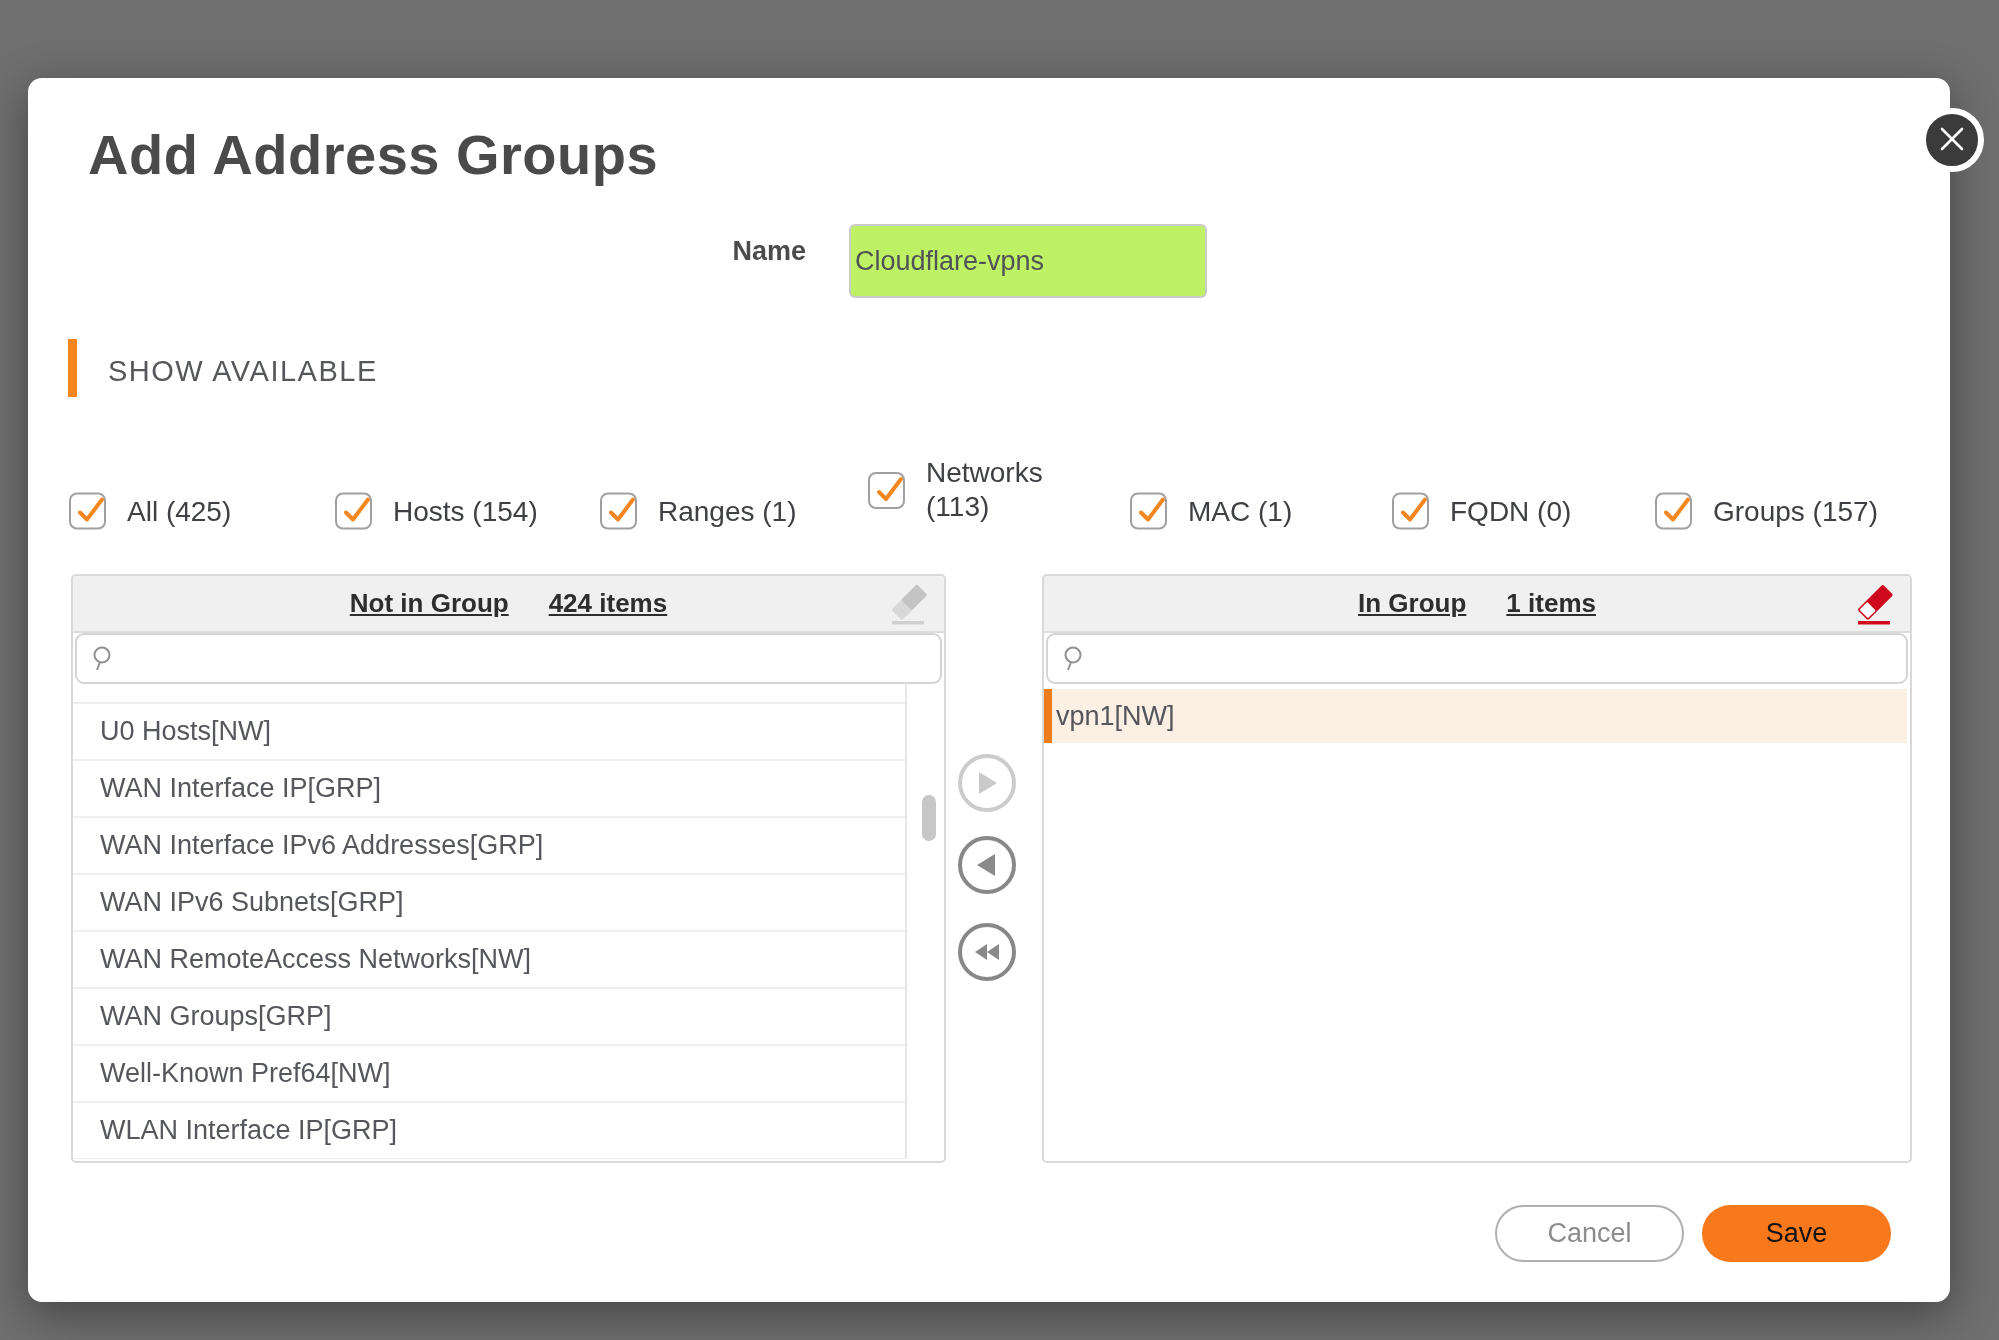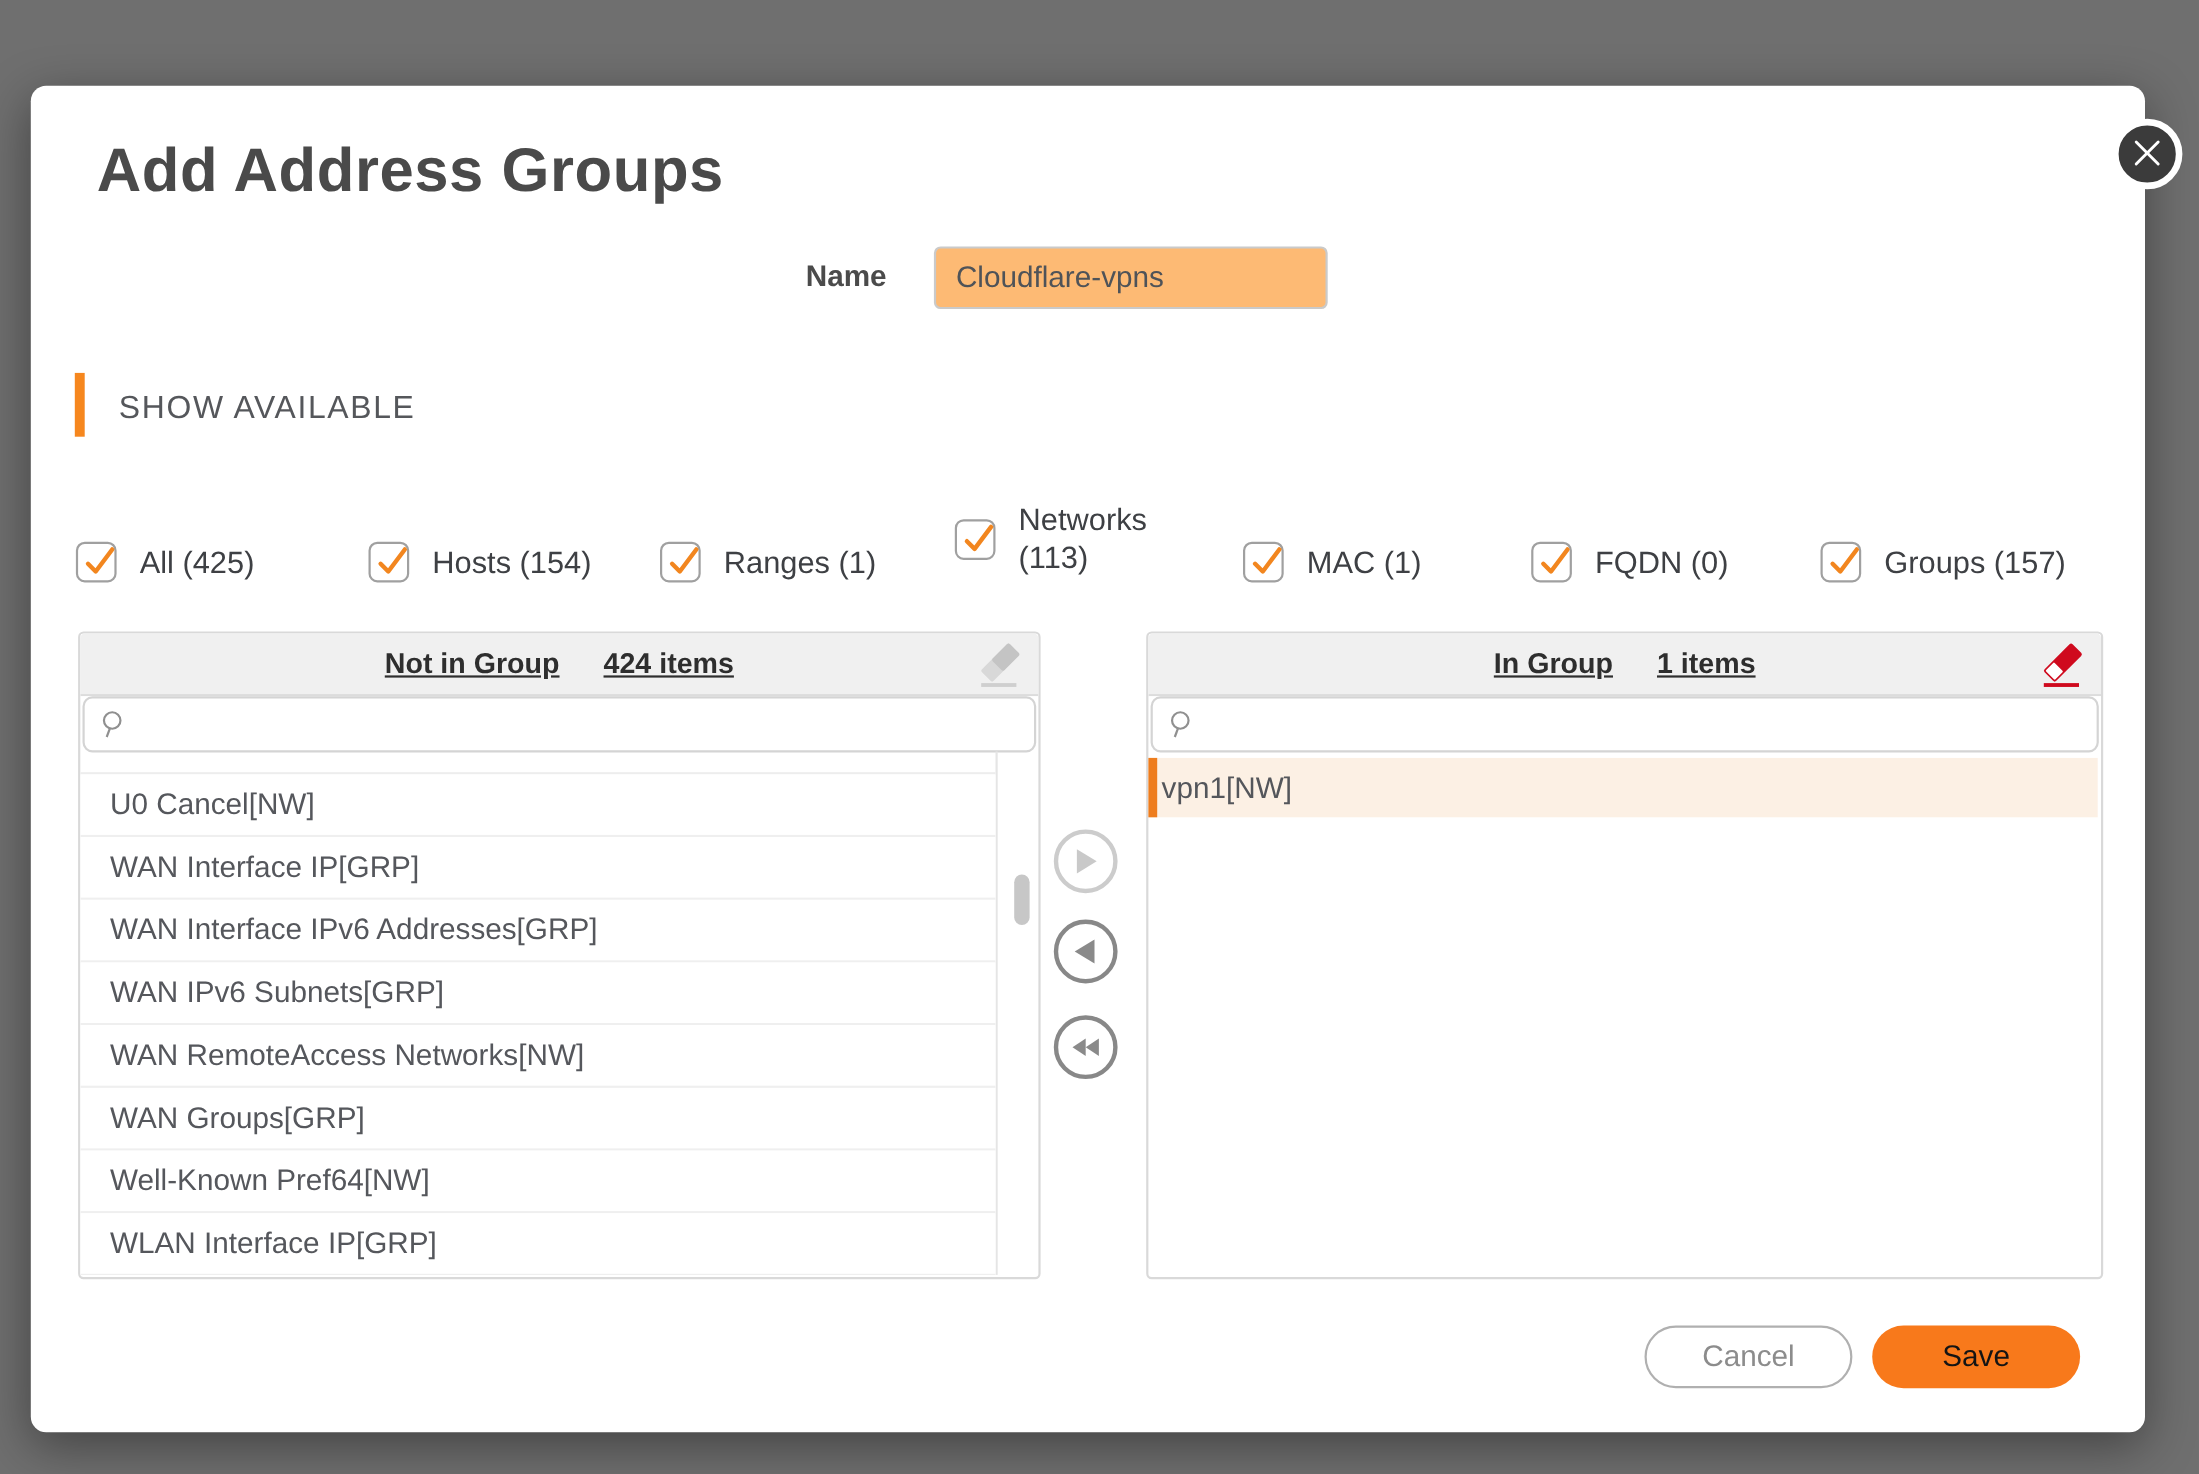"Cloudflare-vpns" .name-input { background: #fdba74 -> #bef264; height: 57px -> 74px; padding: 0 18px -> 0 4px }
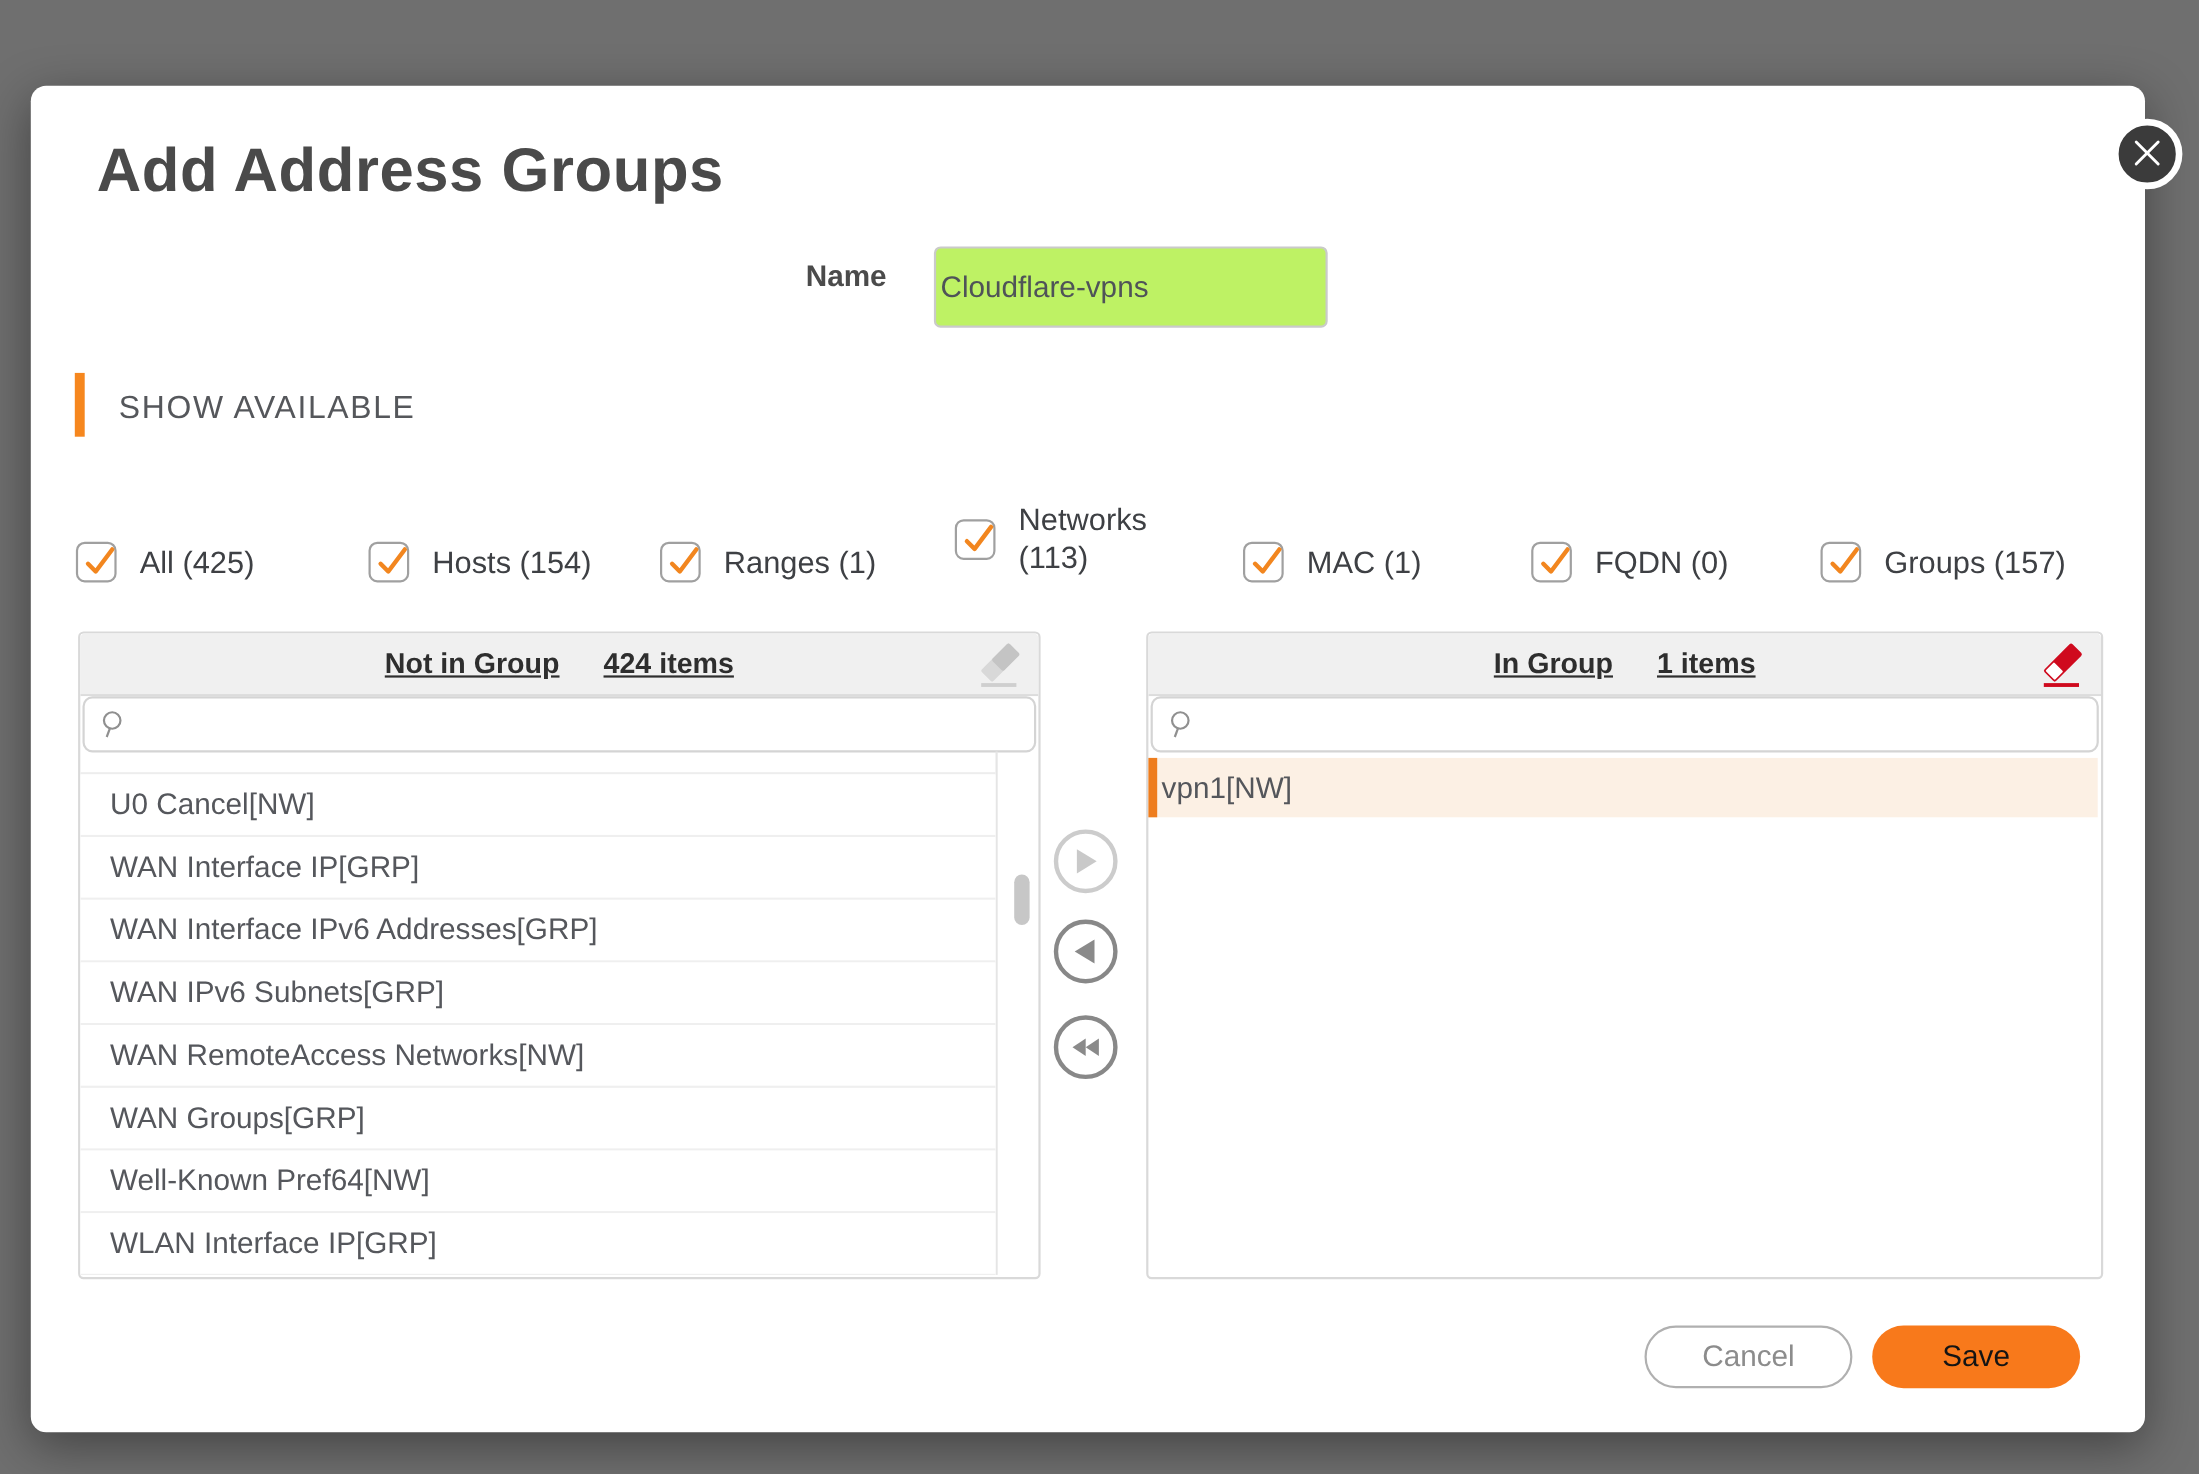"U0 Cancel[NW]" div.row { text: Cancel -> Hosts }
